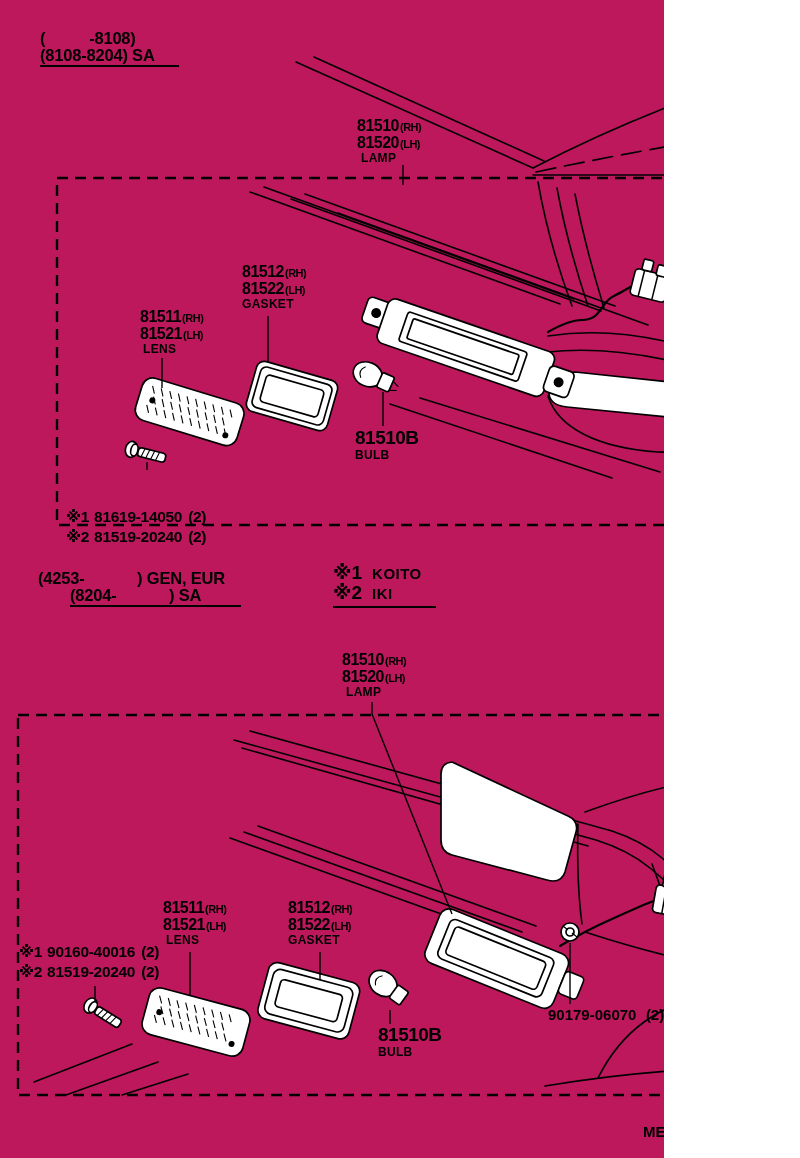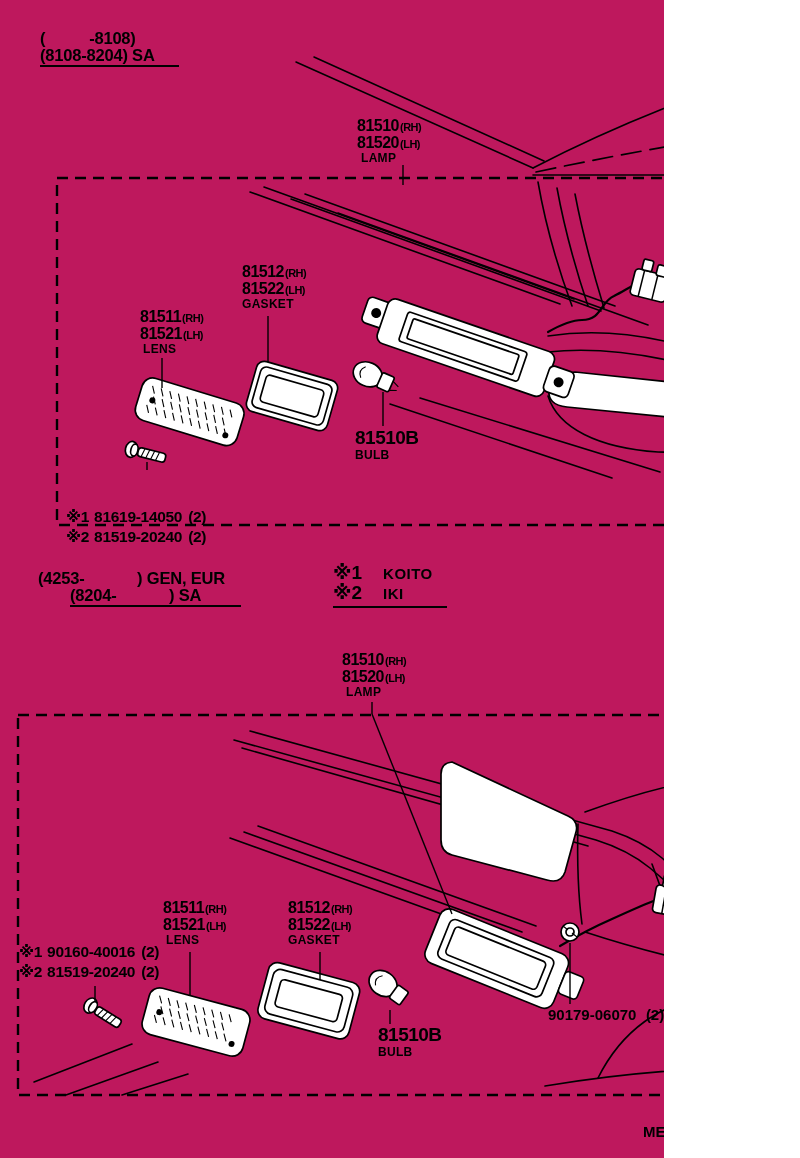"KOITO" .supname { margin-left: 21px -> 10px }
